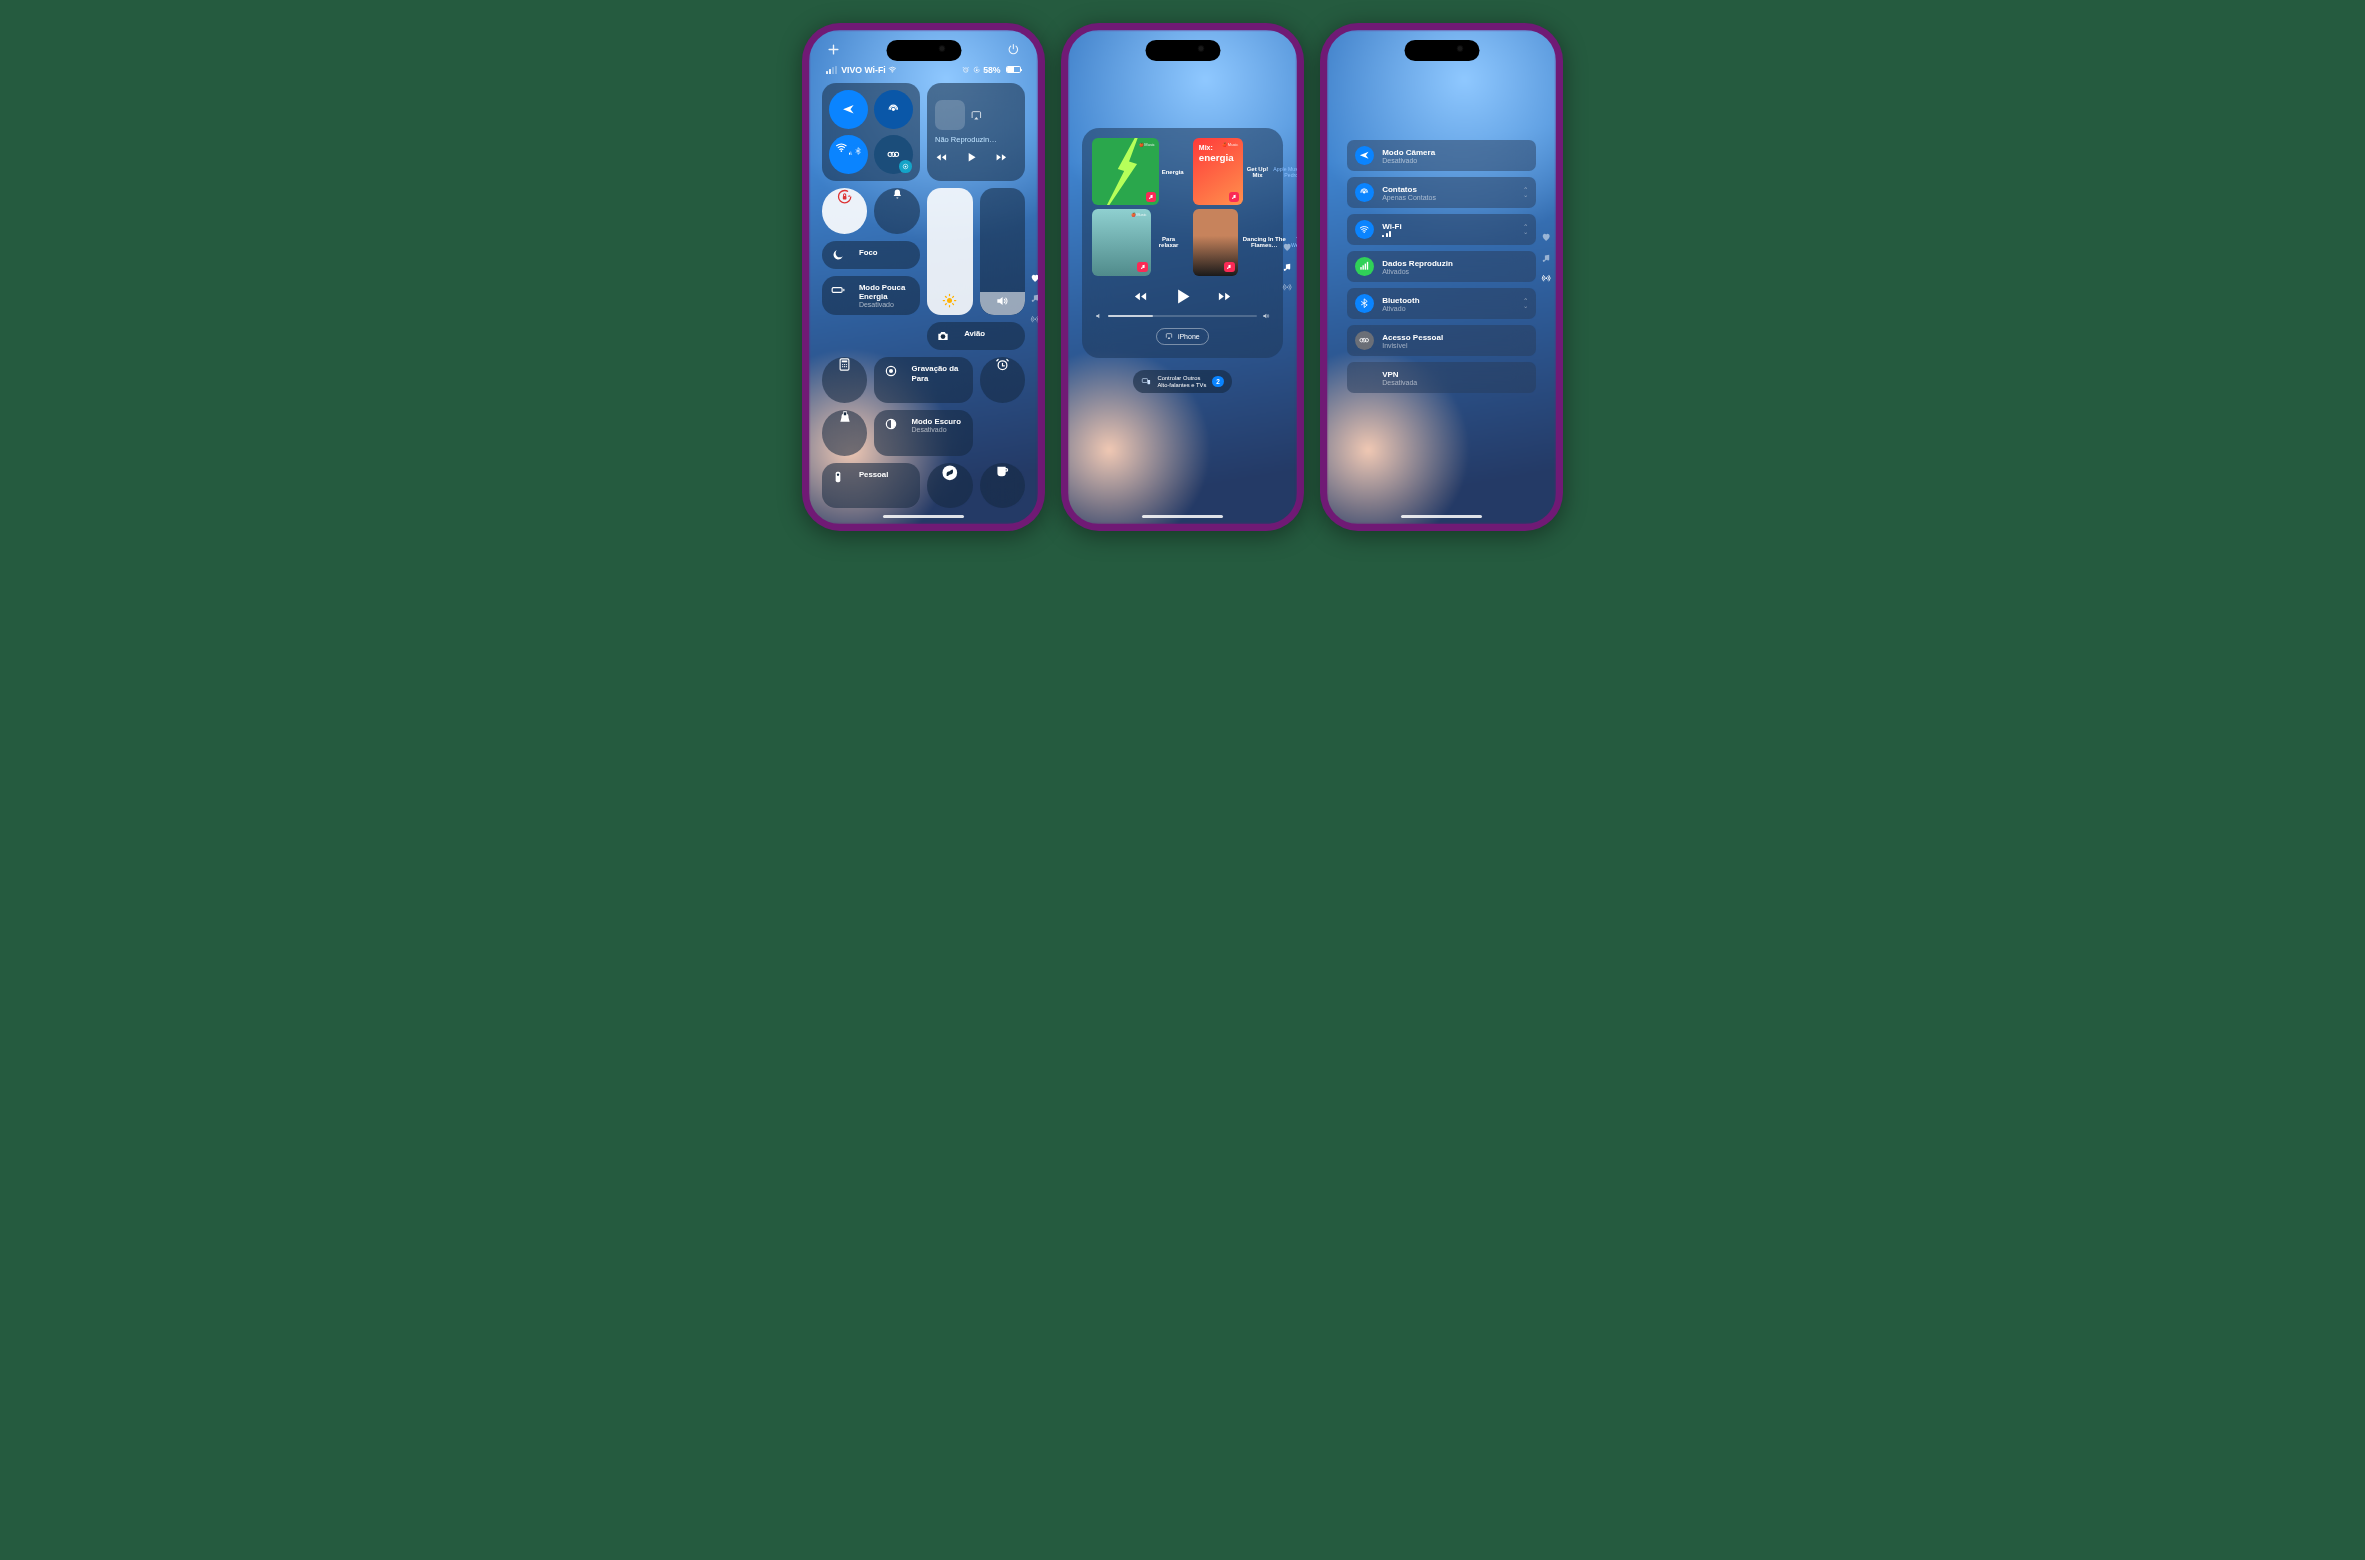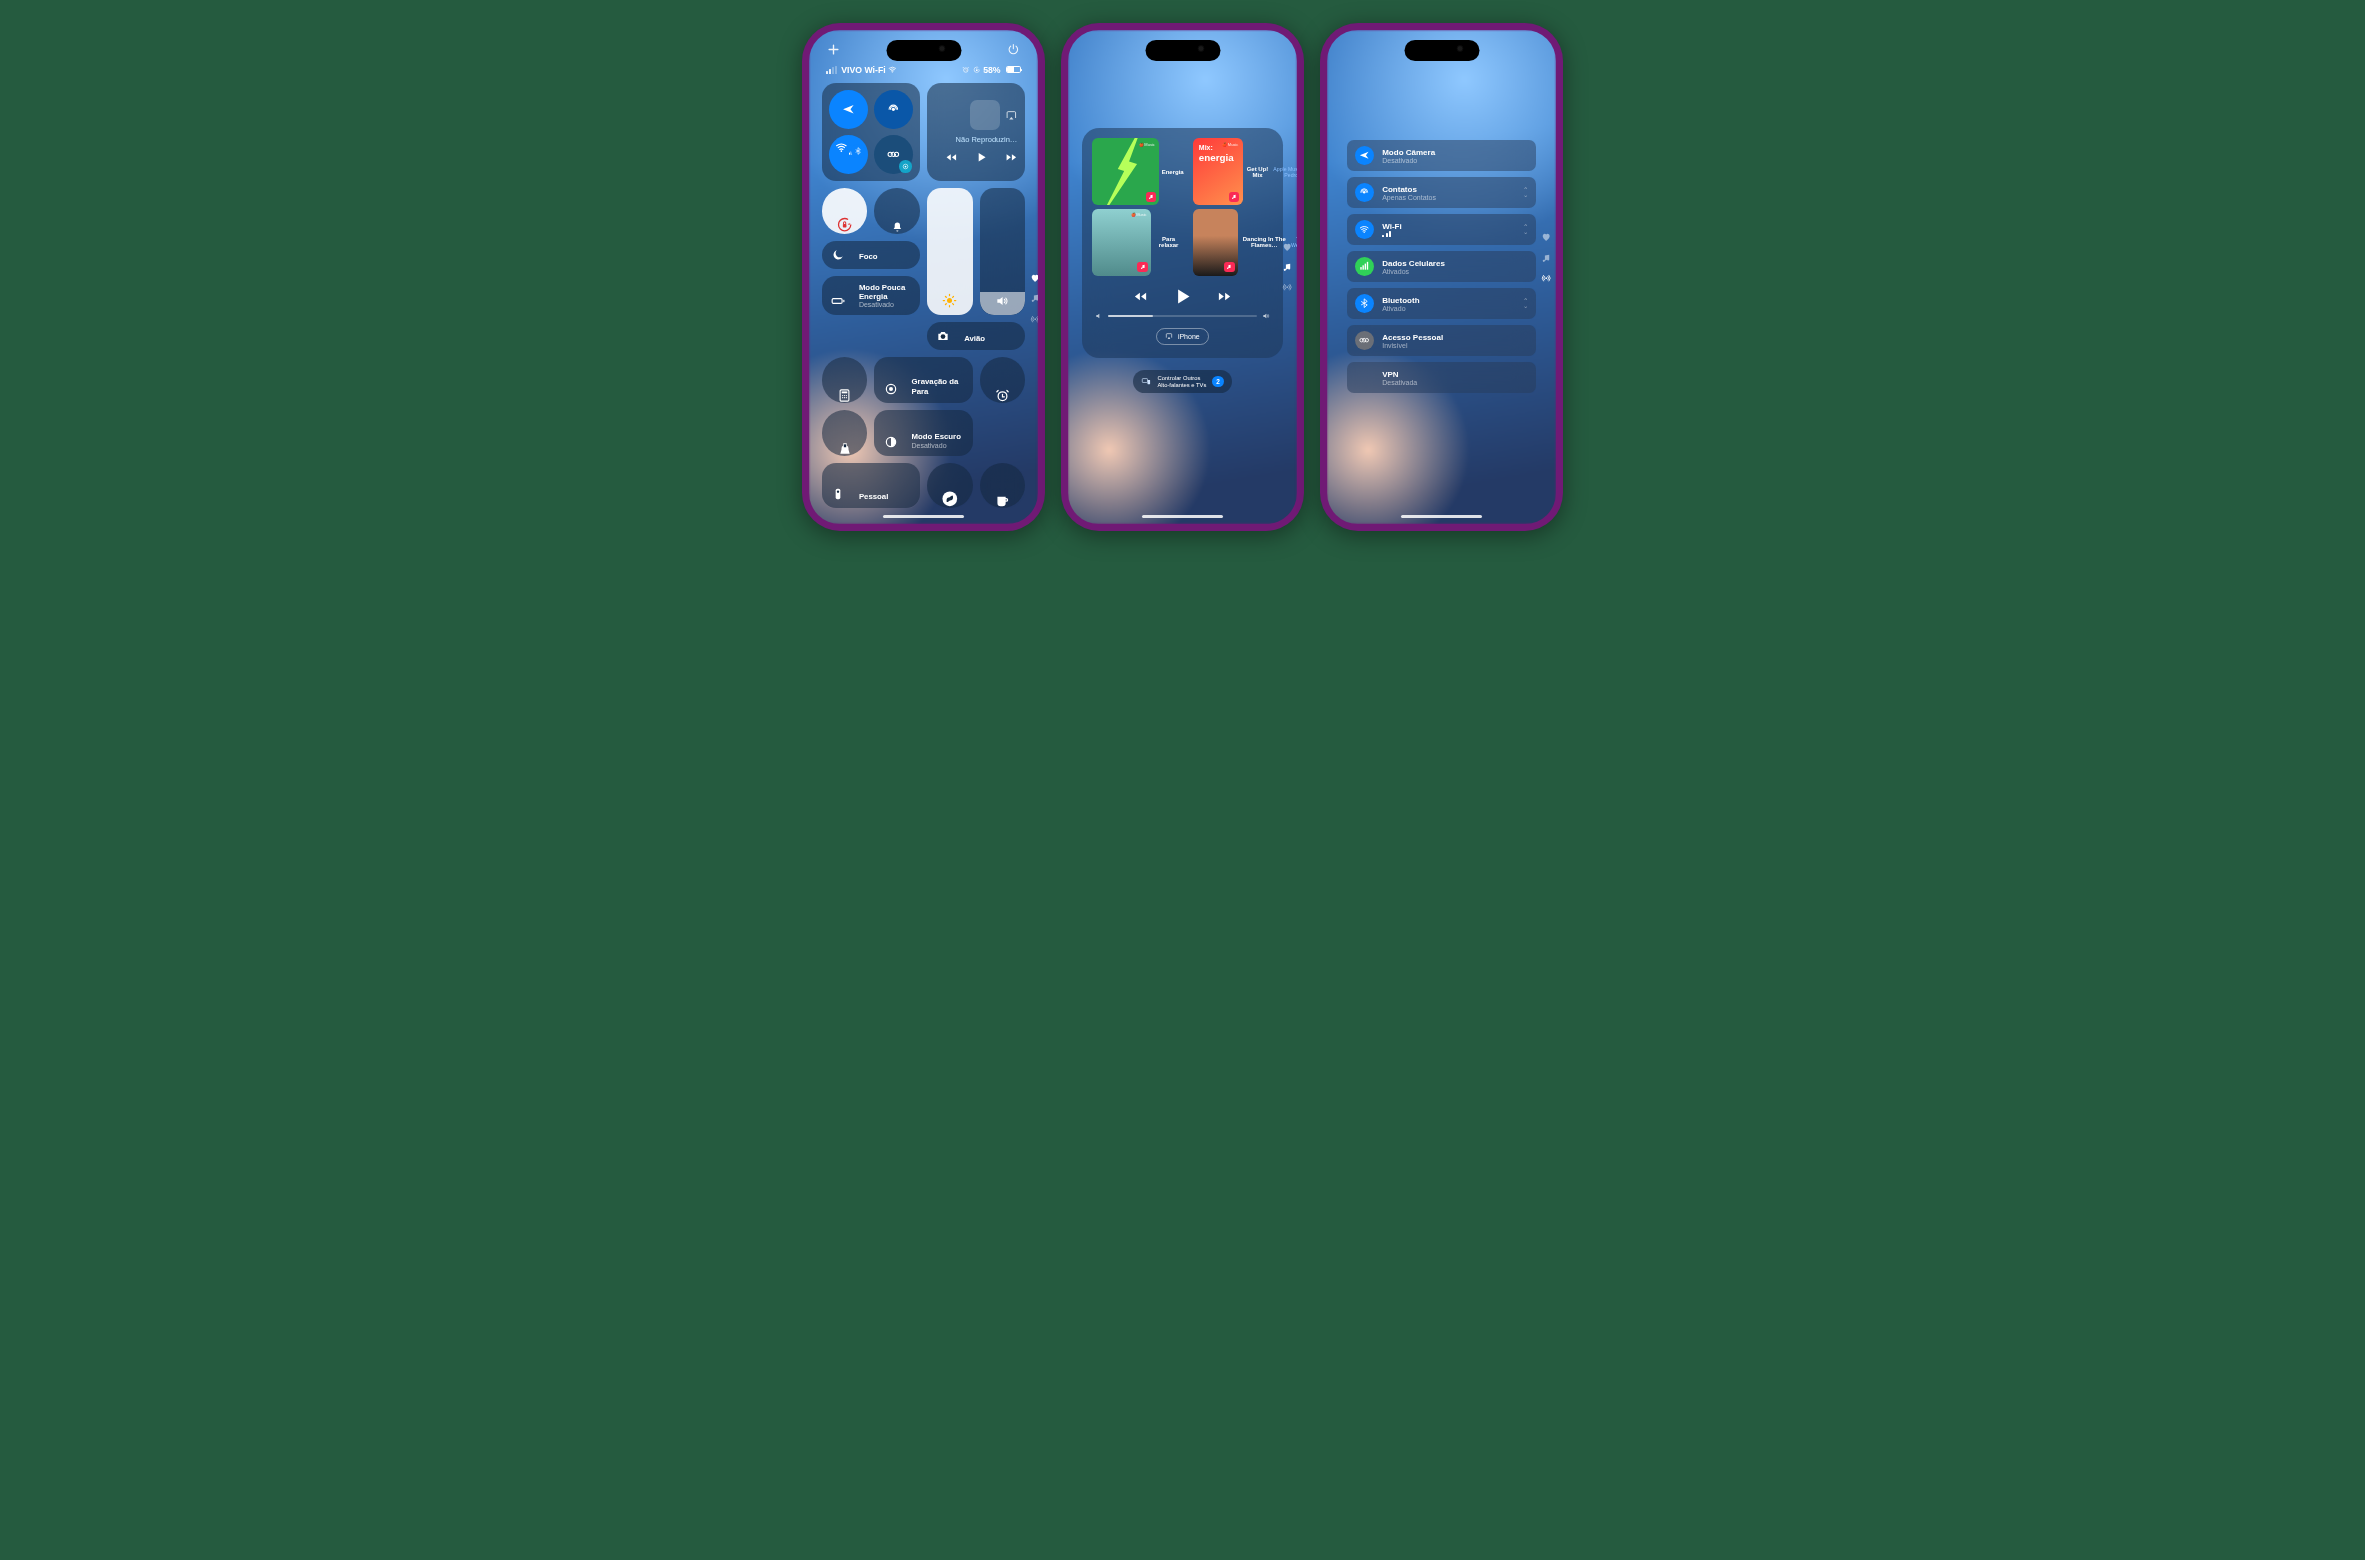"Não Reproduzin…" .module { align-items: flex-end -> flex-start }
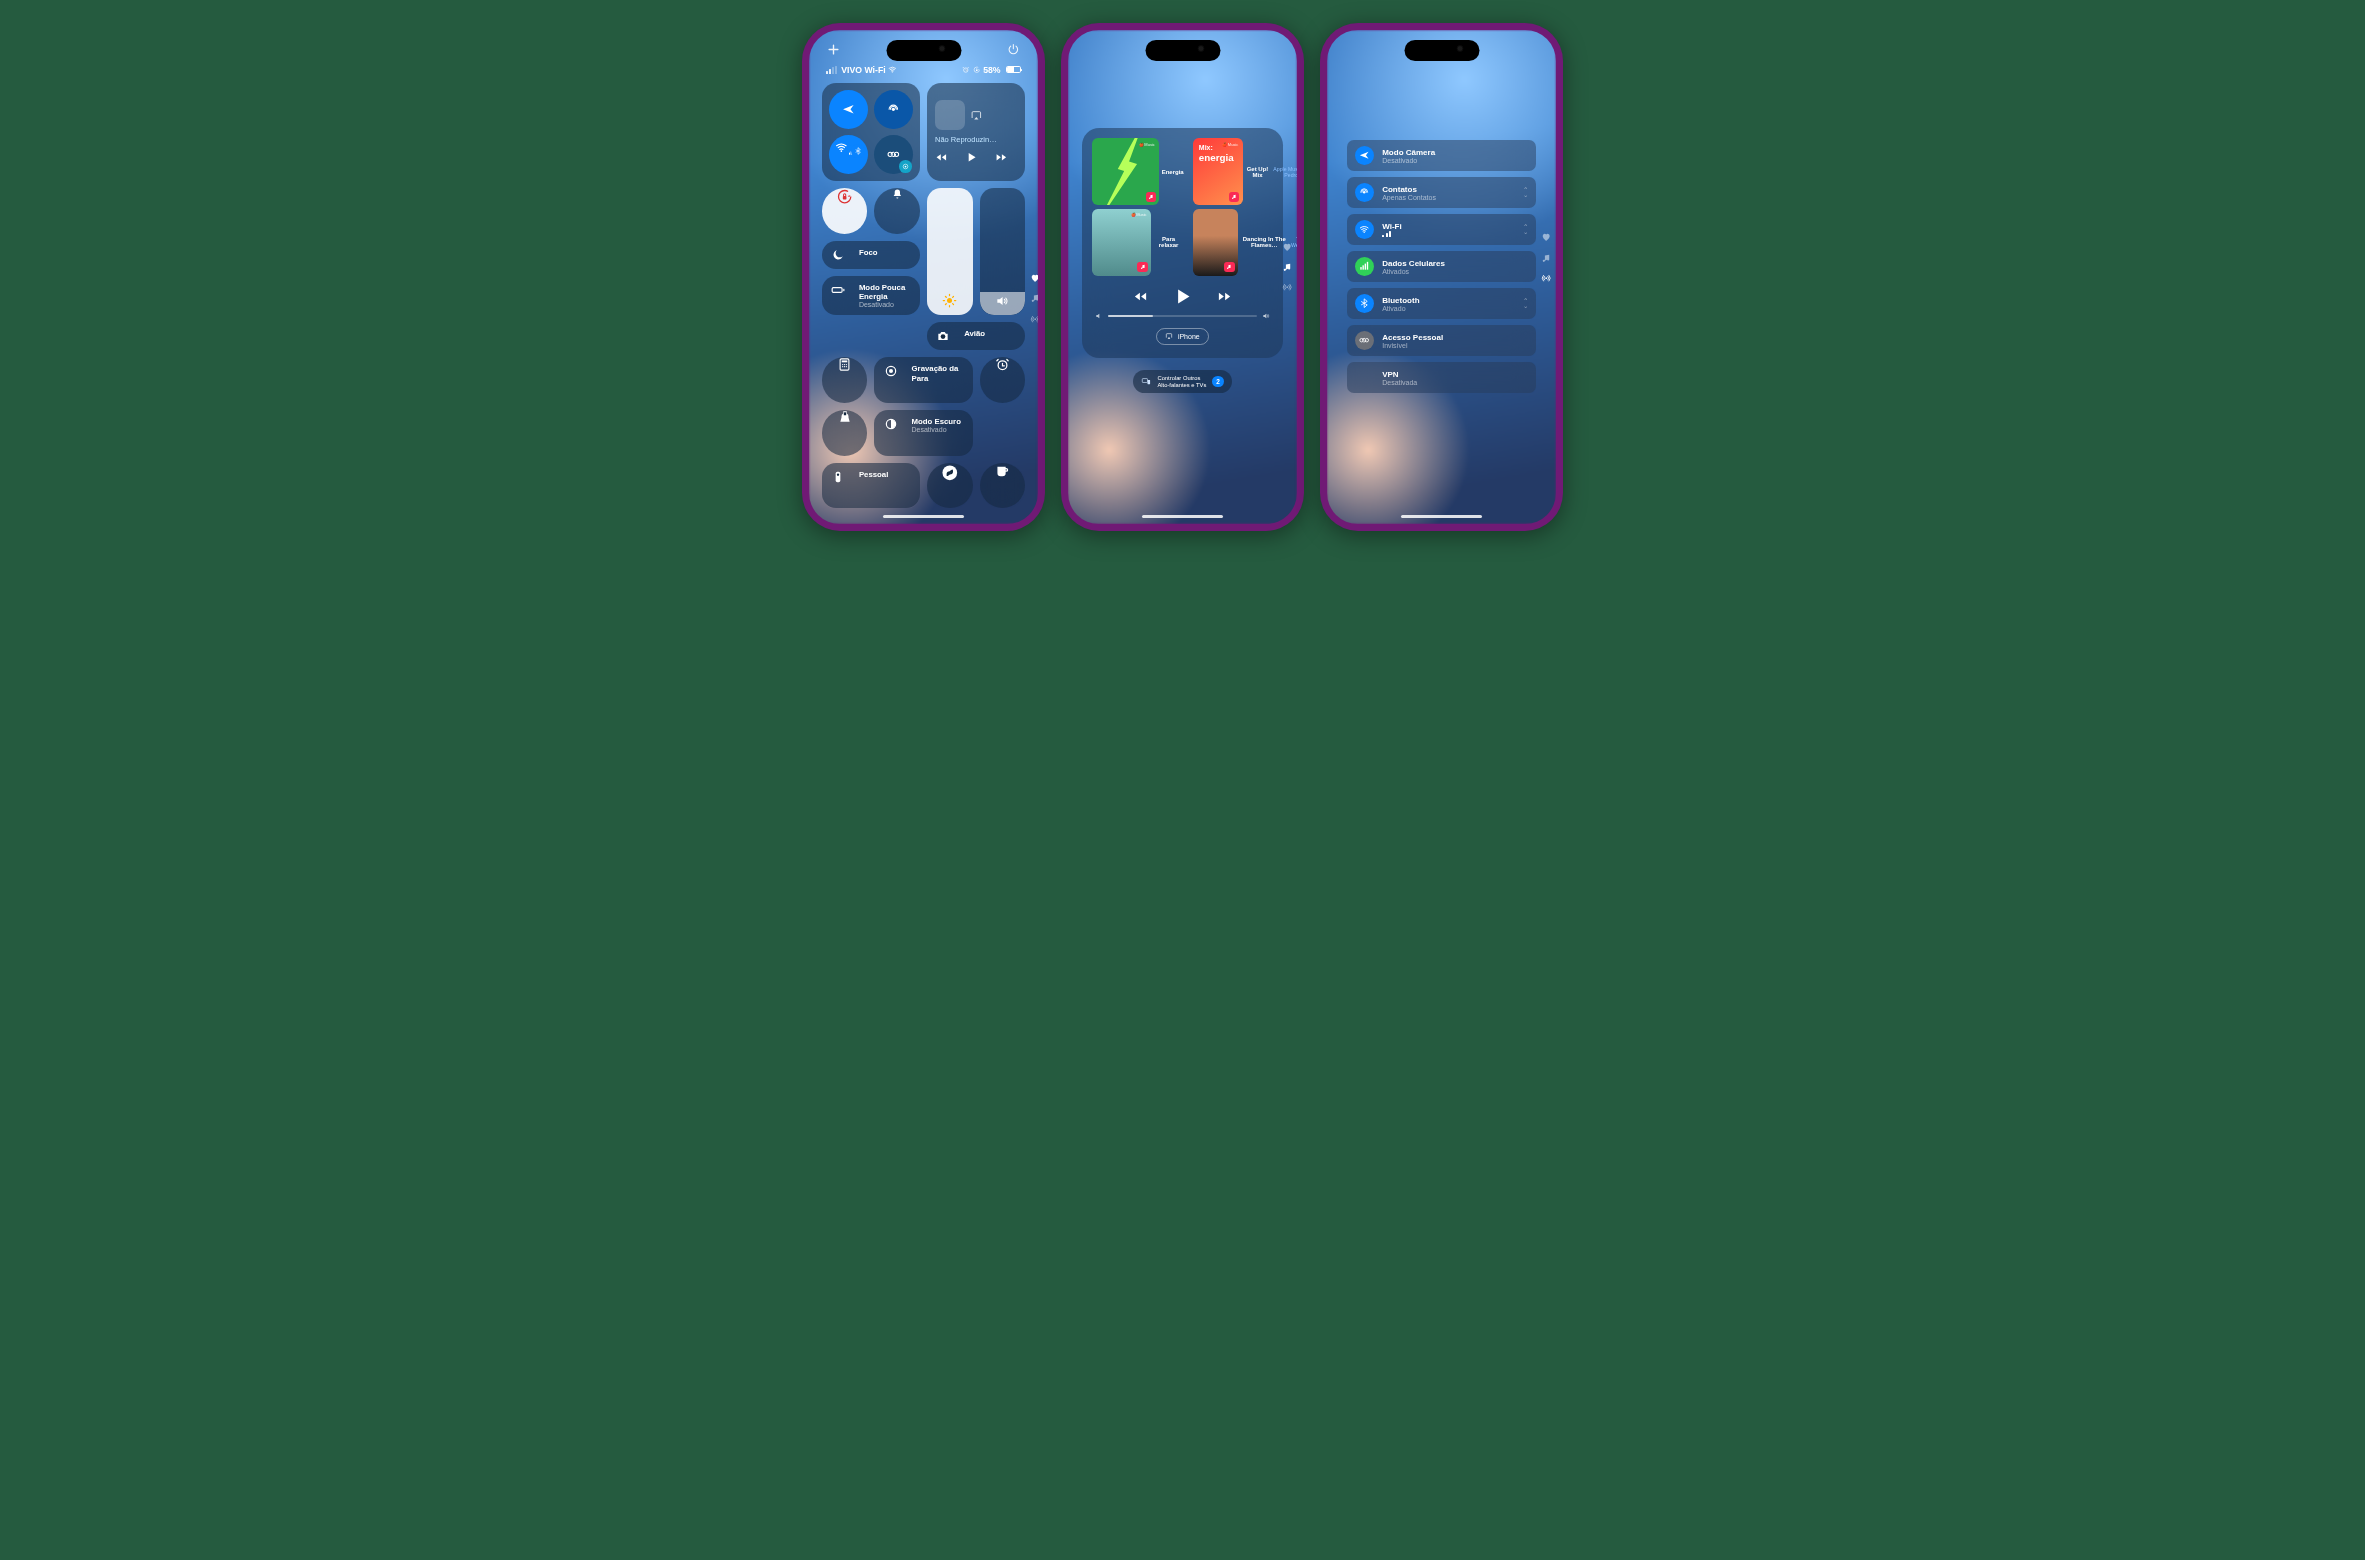"Dados Celulares" div.nt { text: Celulares -> Reproduzin }
